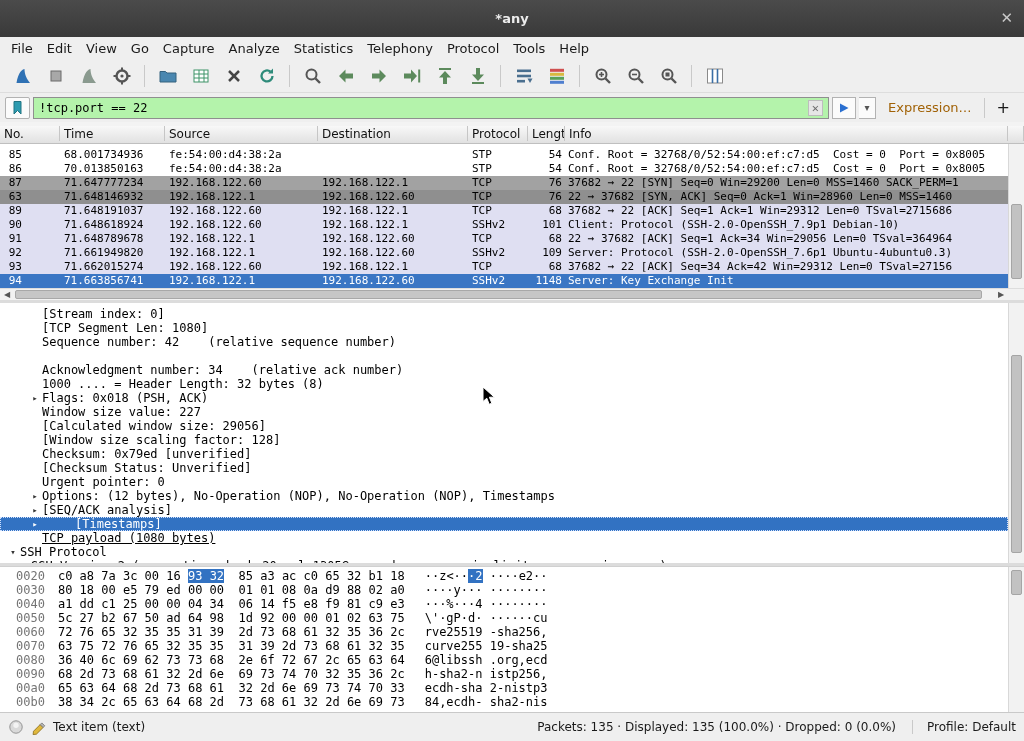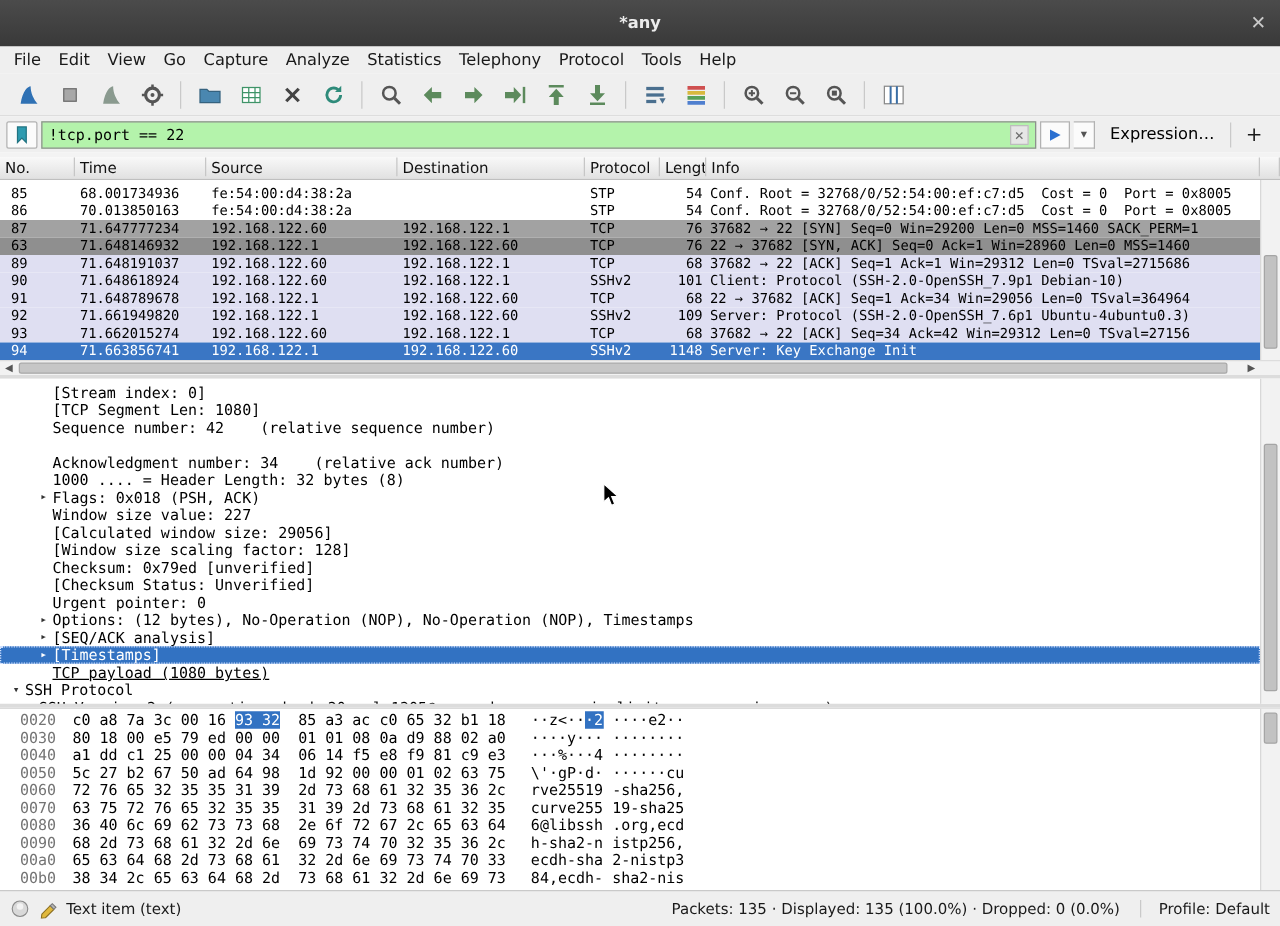"Expression…" .expression-btn { color: #000000 -> #a16207 }
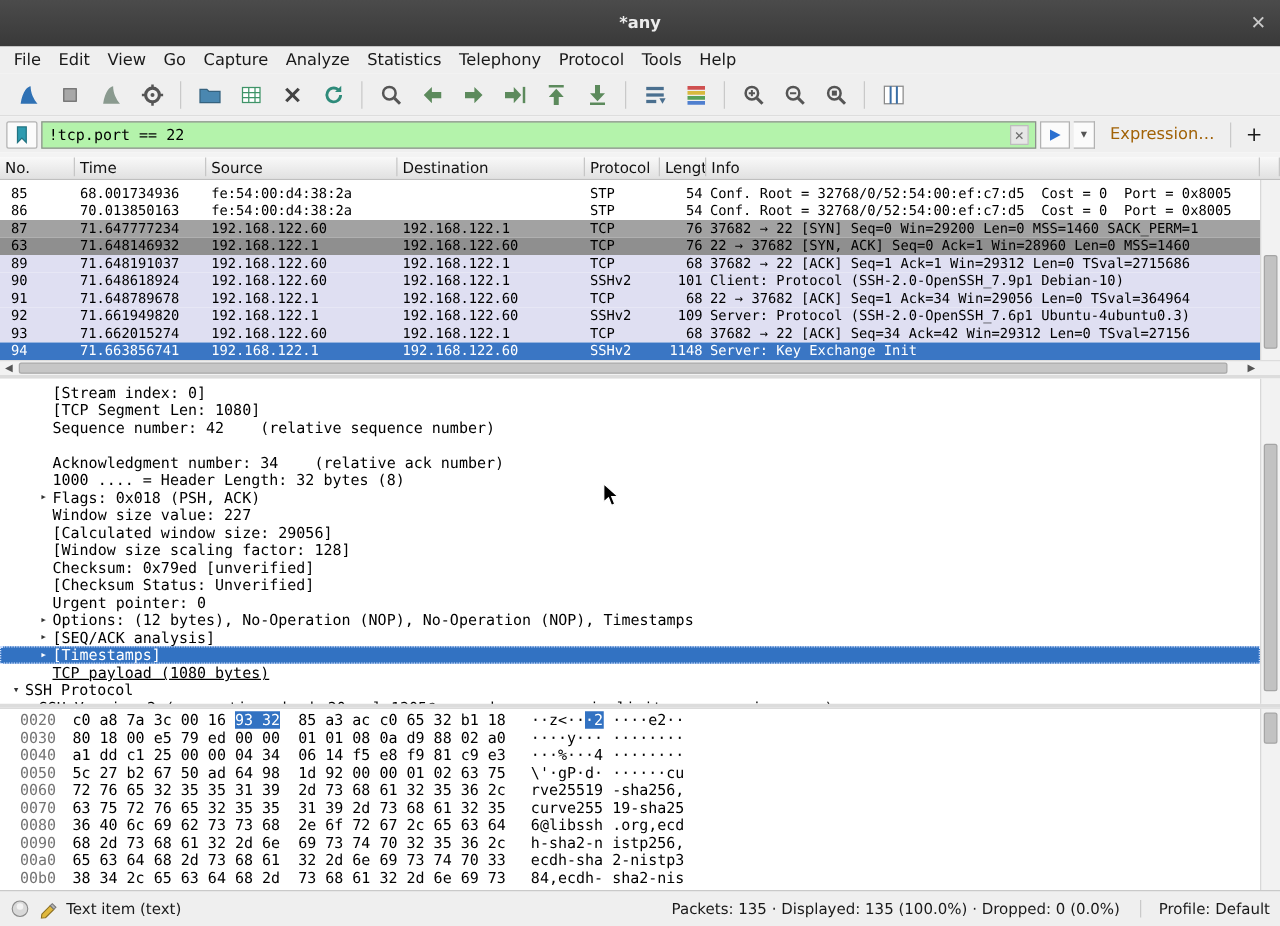"[Timestamps]" div { margin-left: none -> 33px }
